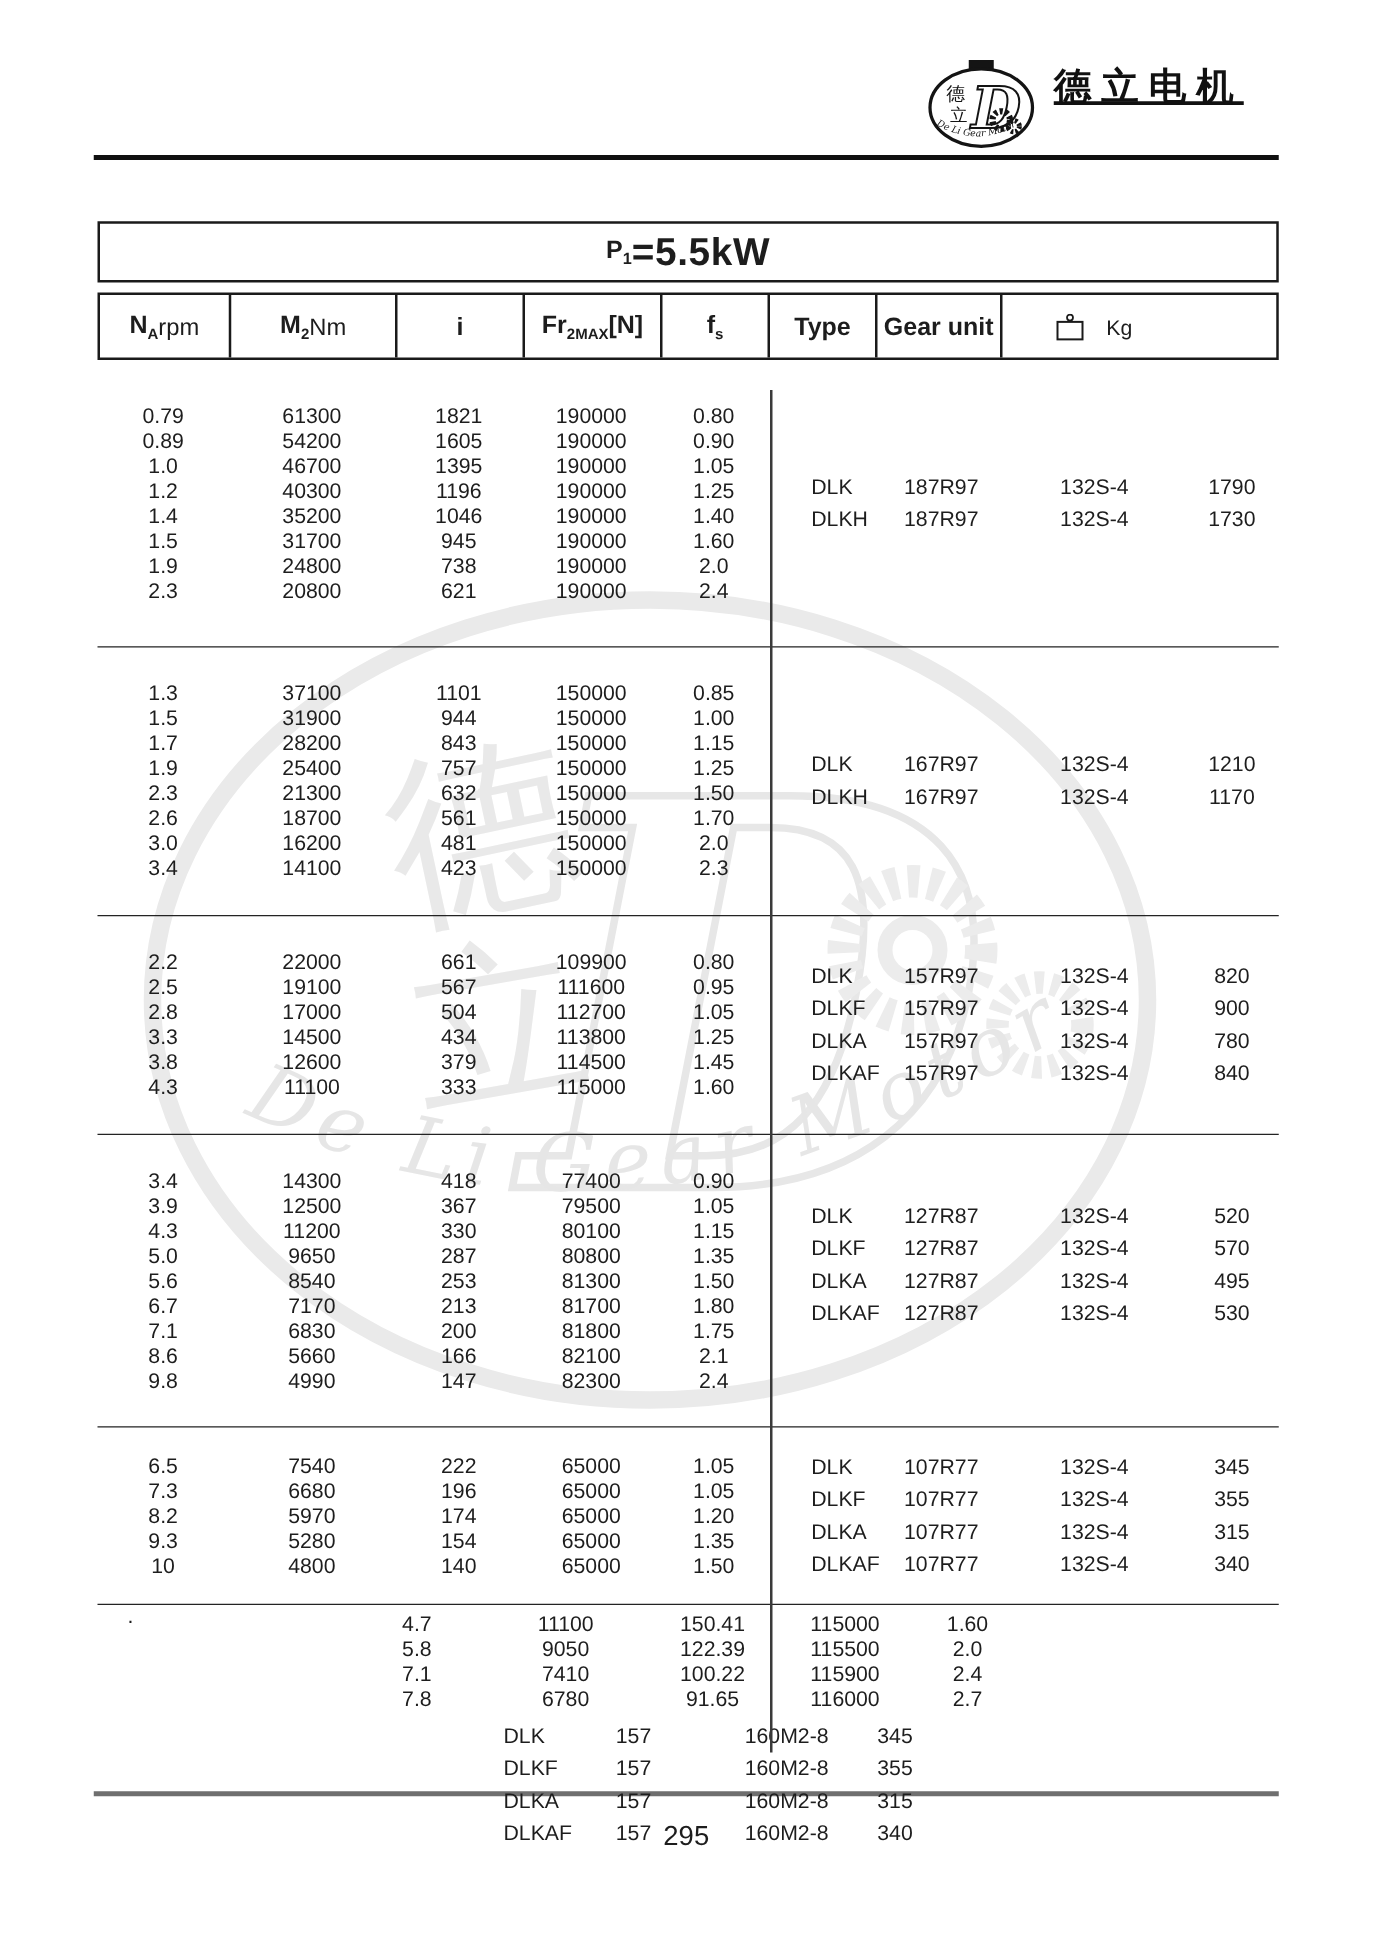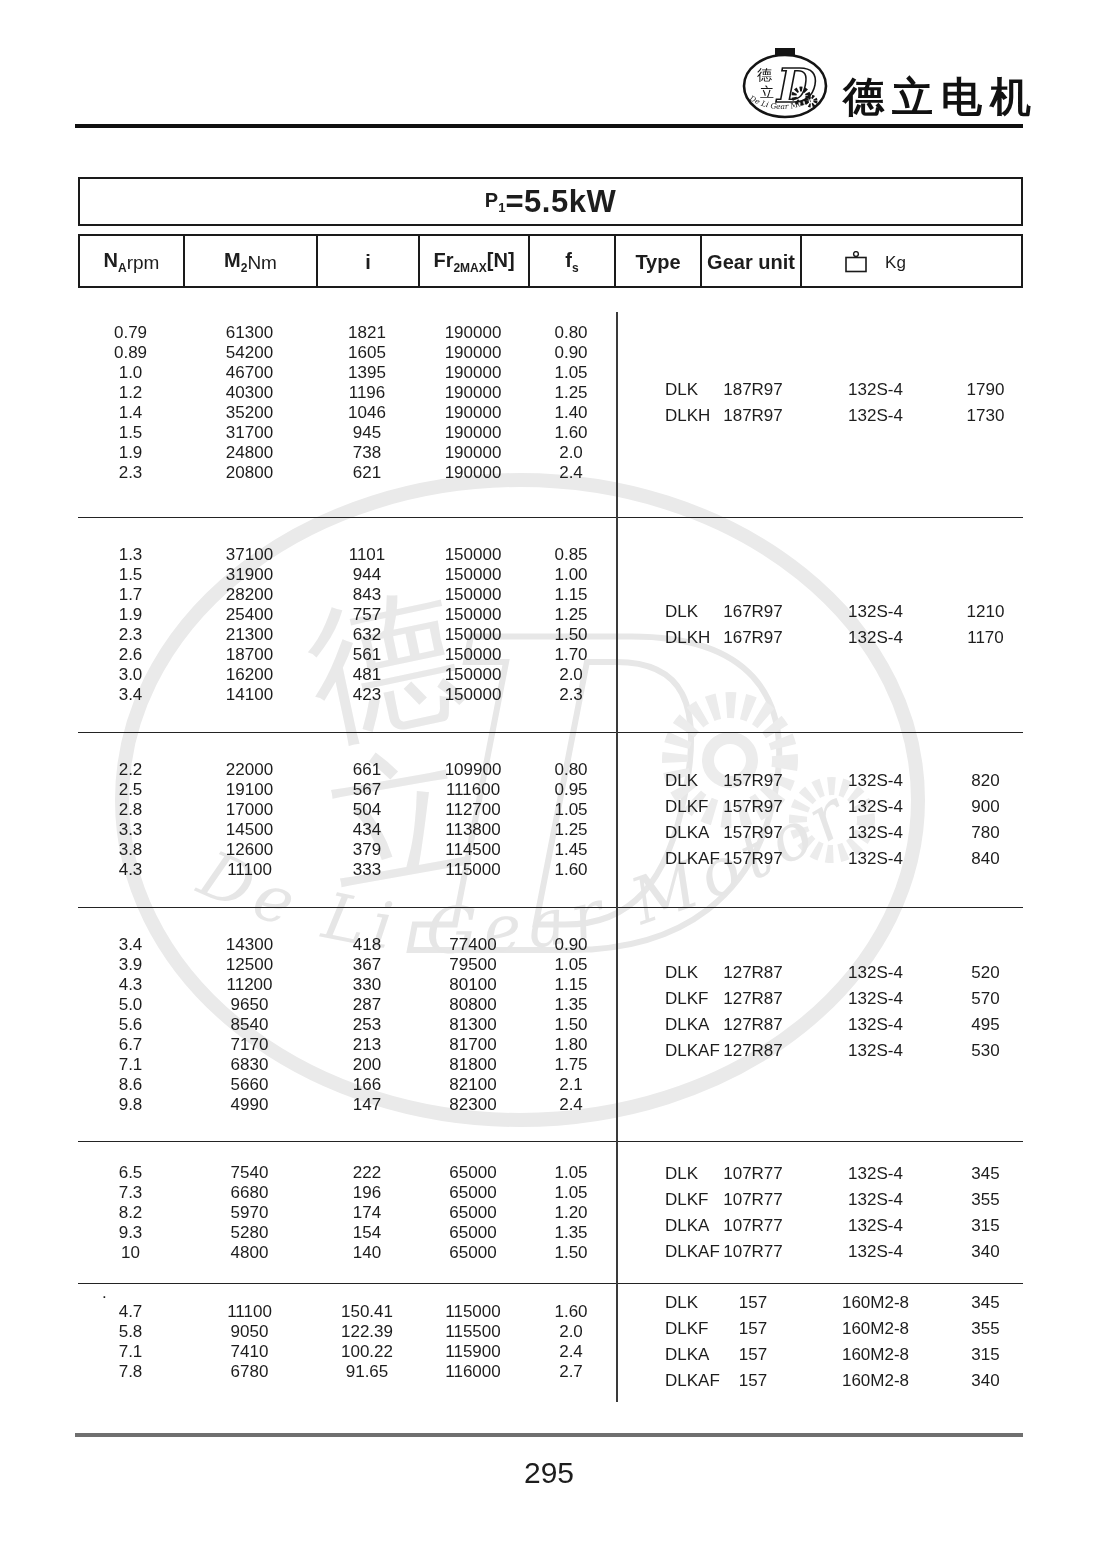"德立电机" .brand-name { font-size: 41px -> 30px; text-decoration: none -> underline; top: 70px -> 49px }
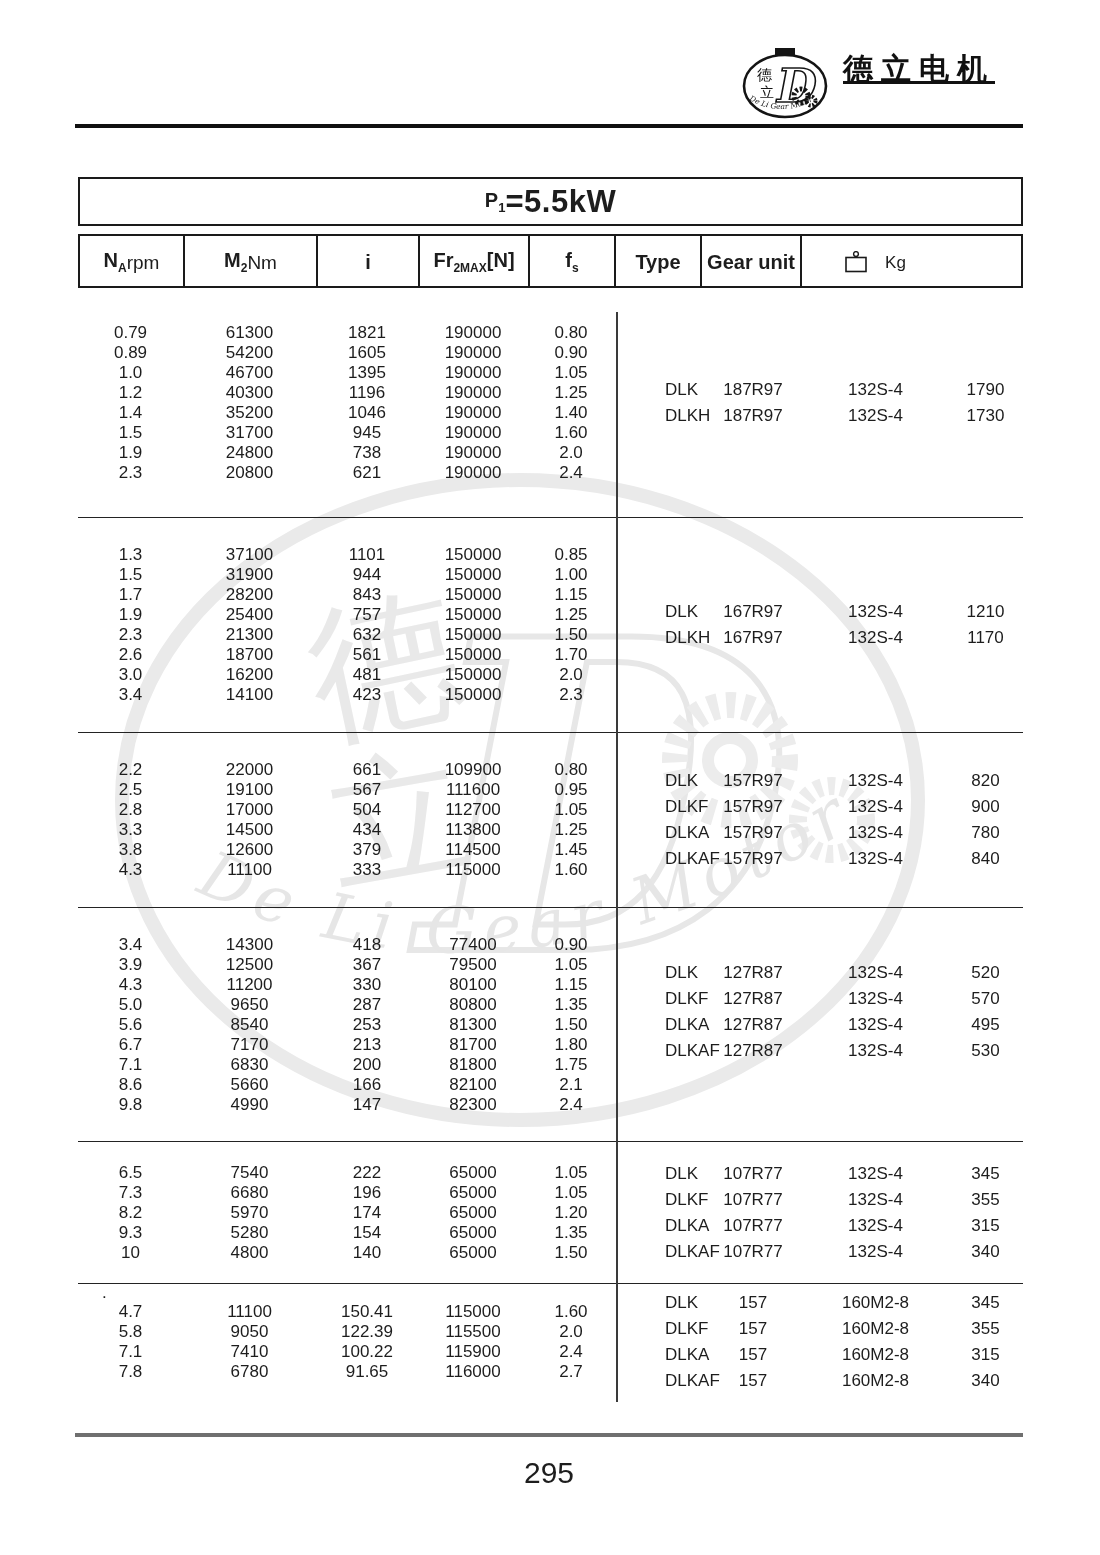"DLK" .rrow .cell-type { padding-left: 48px -> 32px }
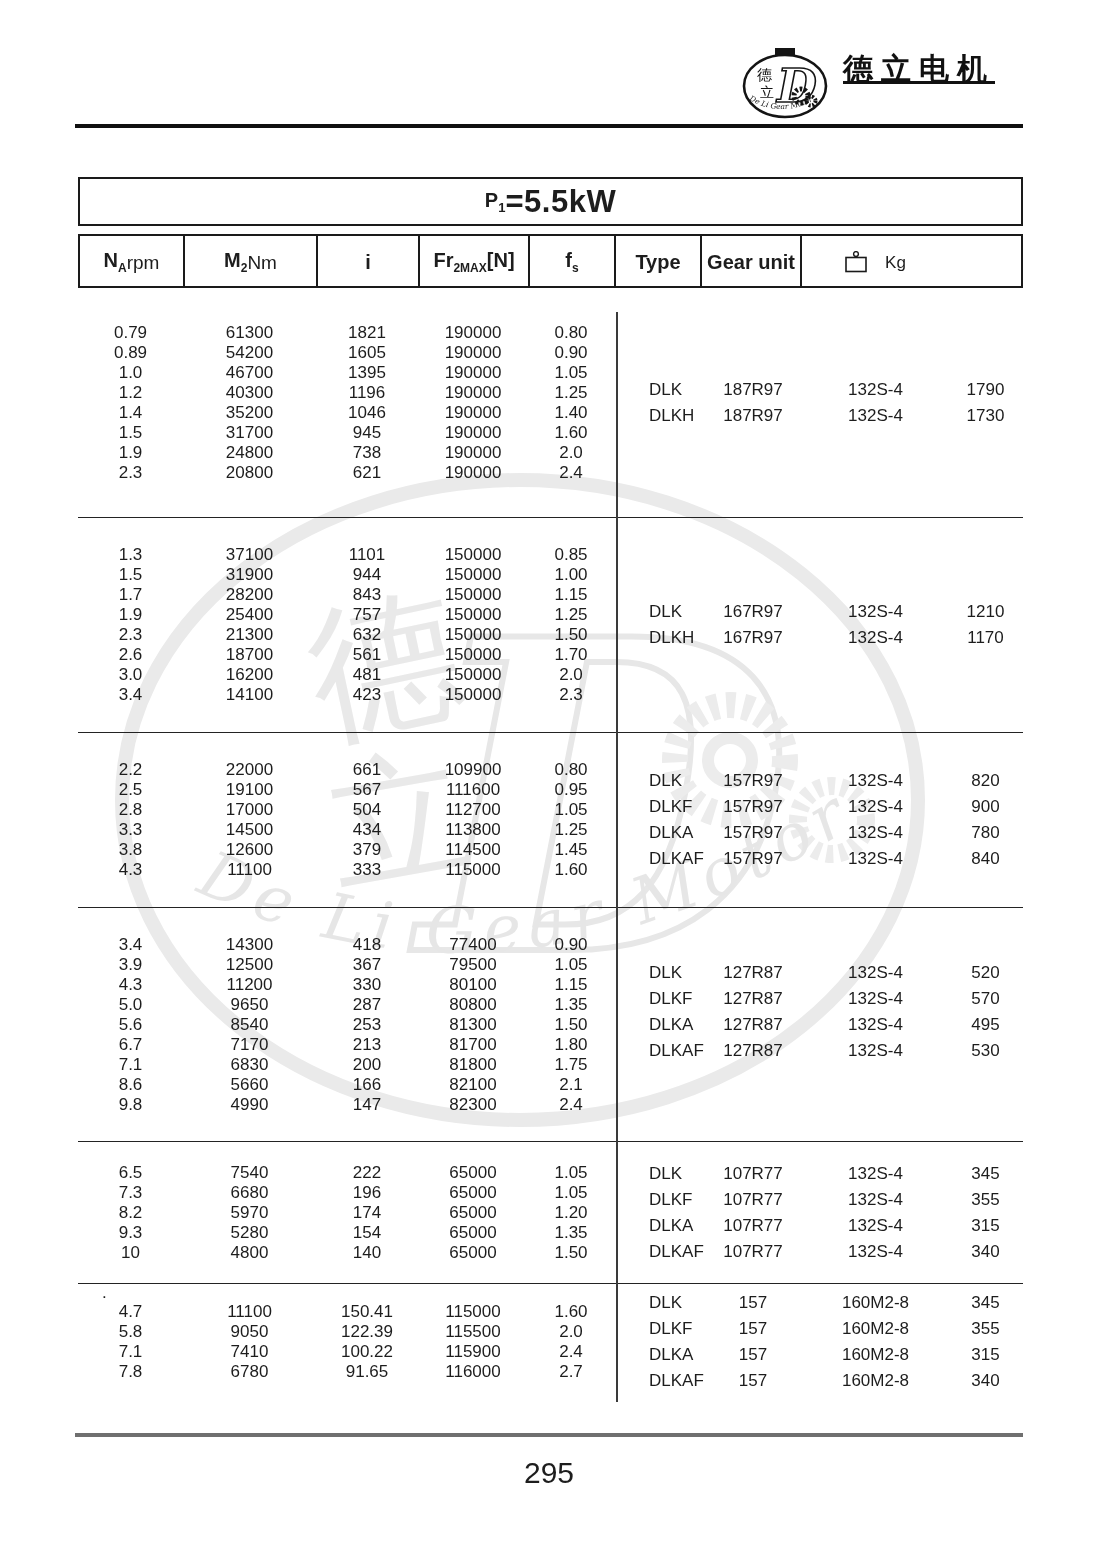"4.7" .block:nth-child(6) { flex-direction: none -> column }
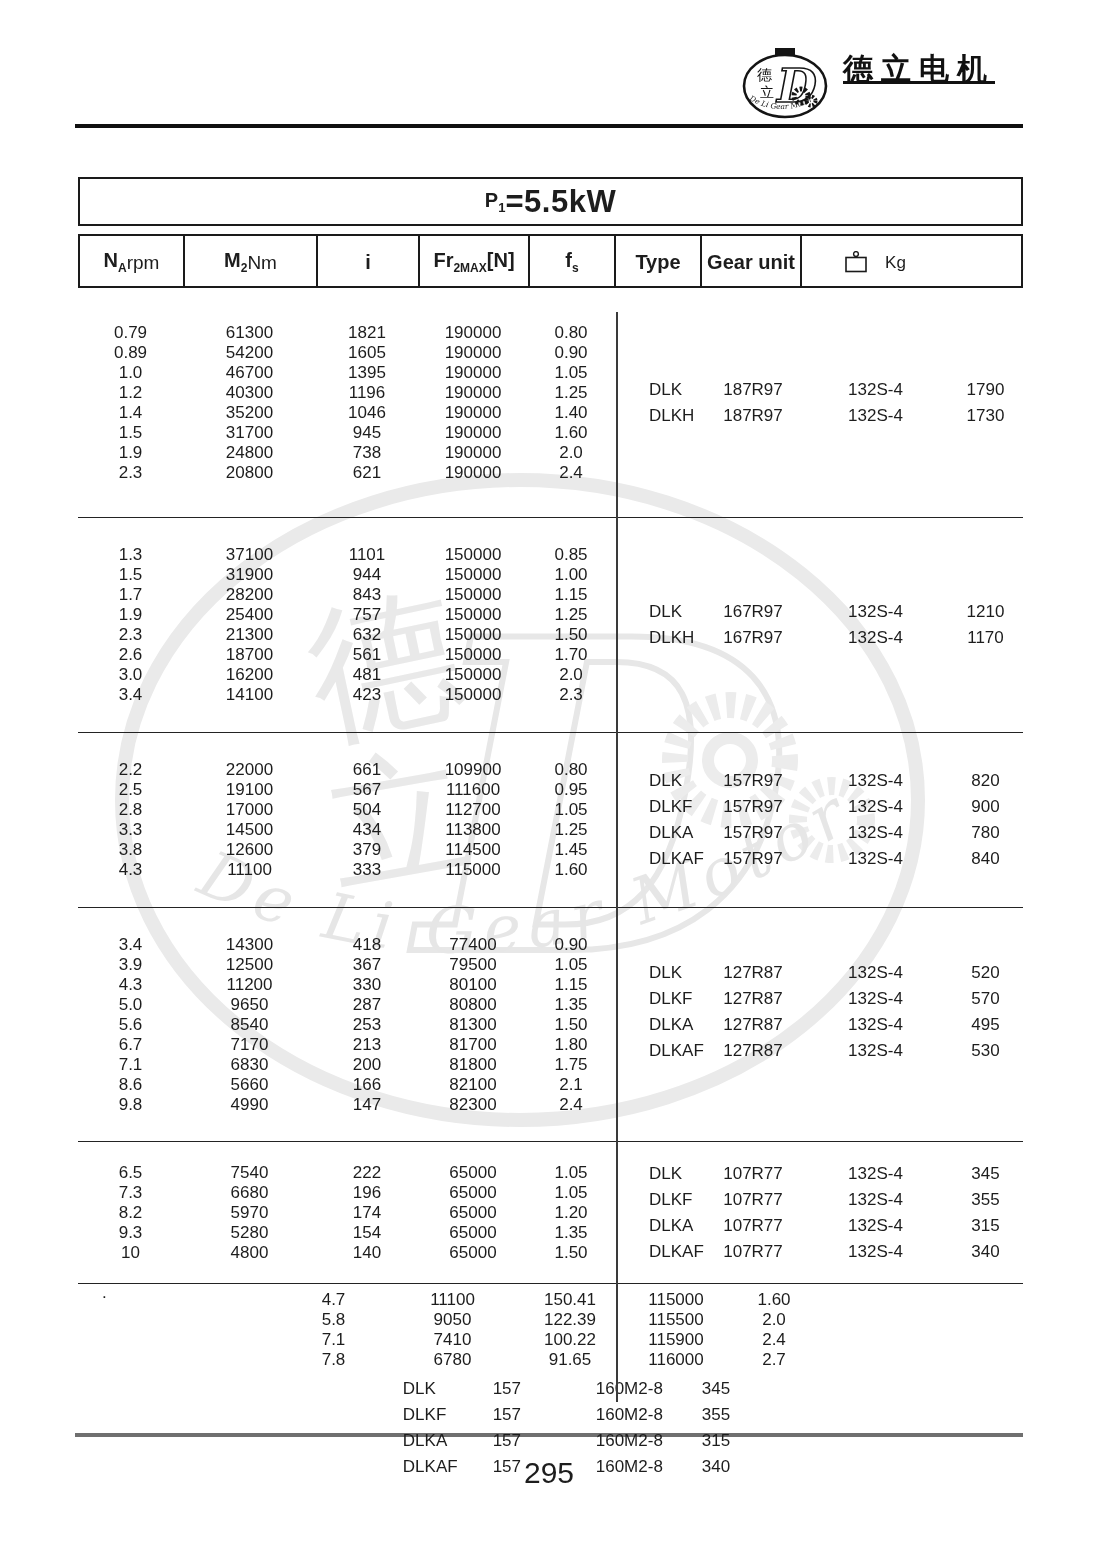"295" .page-number { font-size: 30px -> 22px }
